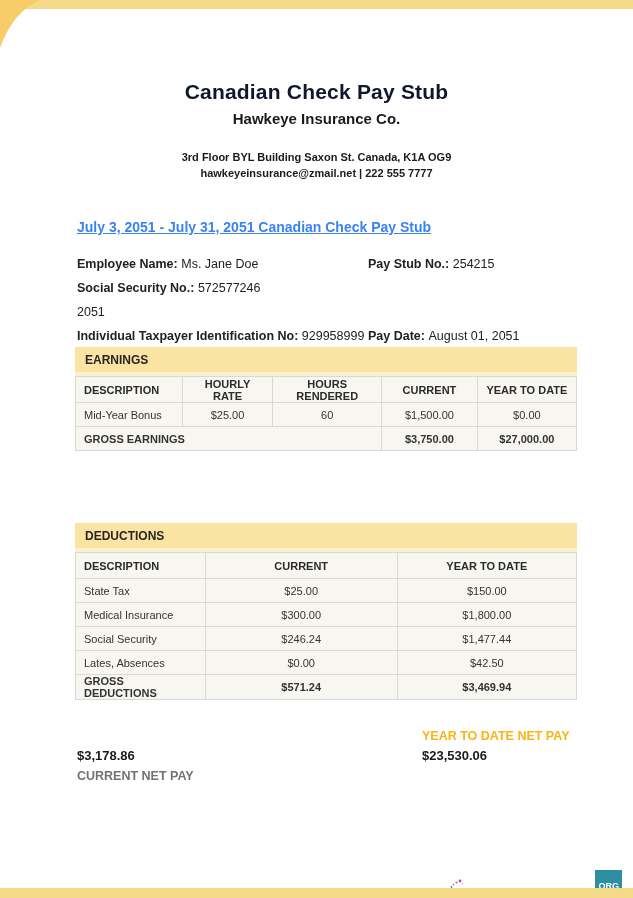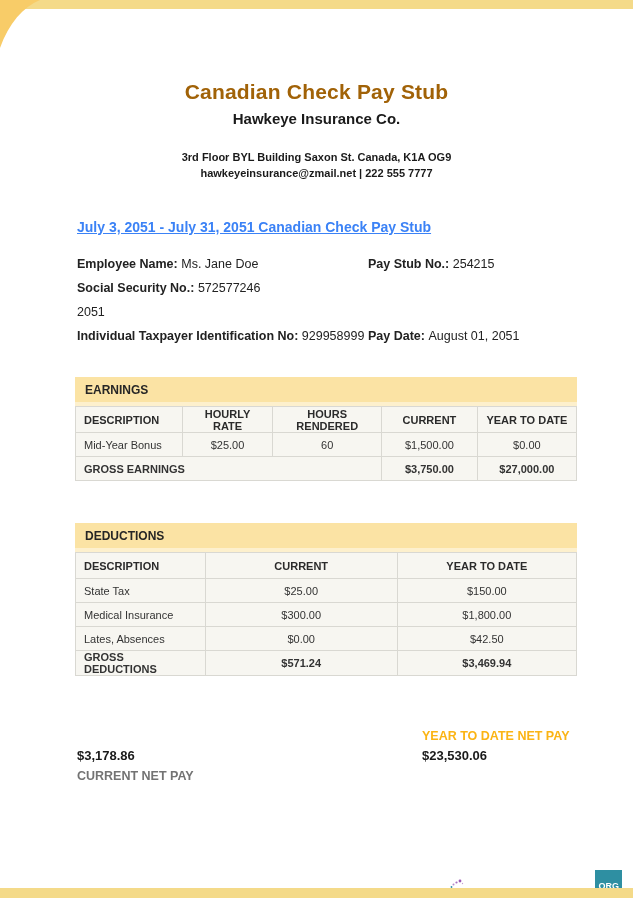"Canadian Check Pay Stub" .doc-title { color: #a16207 -> #0f172a }
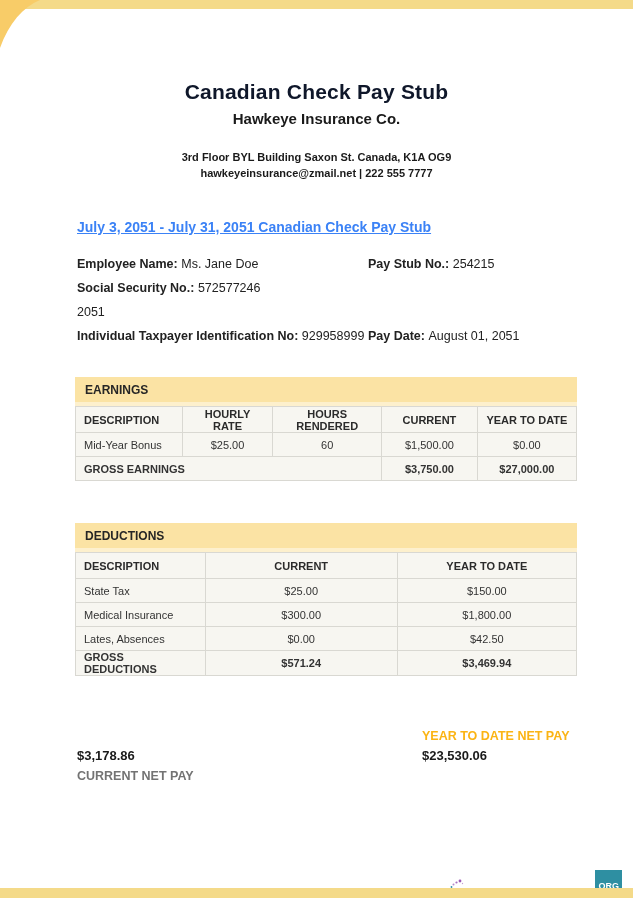"EARNINGS" .section-earnings { top: 377px -> 347px }
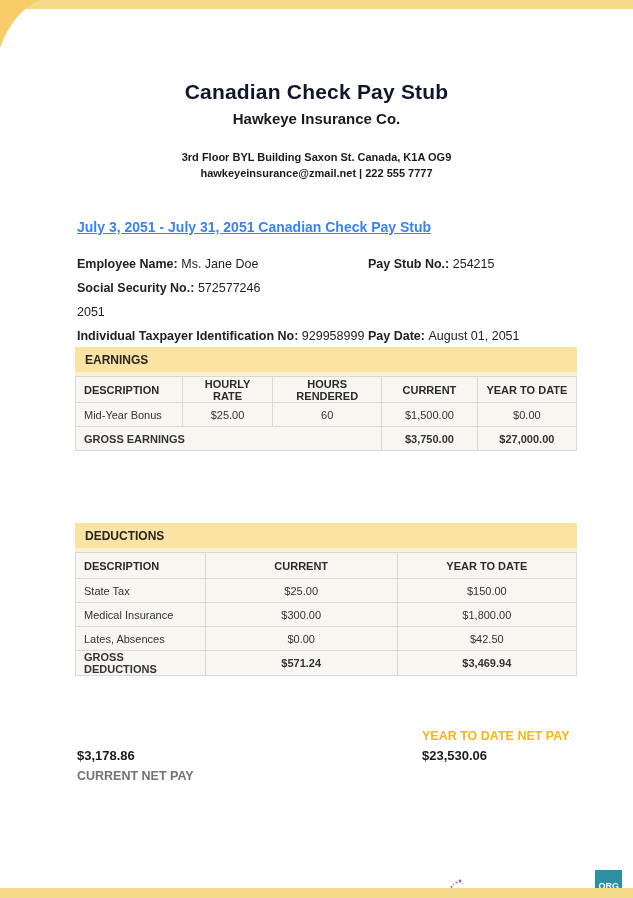"Social Security" tr { html: none -> <tr> <td>Social Security</td> <td>$246.24</td> <td>$1,477.44</td> </tr> }
